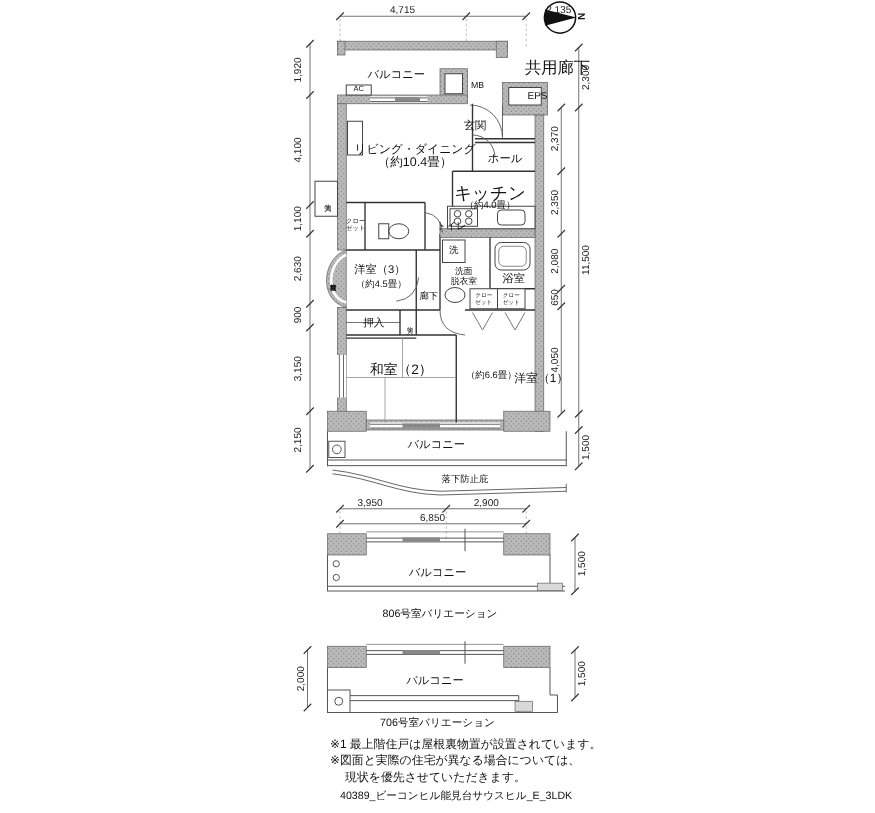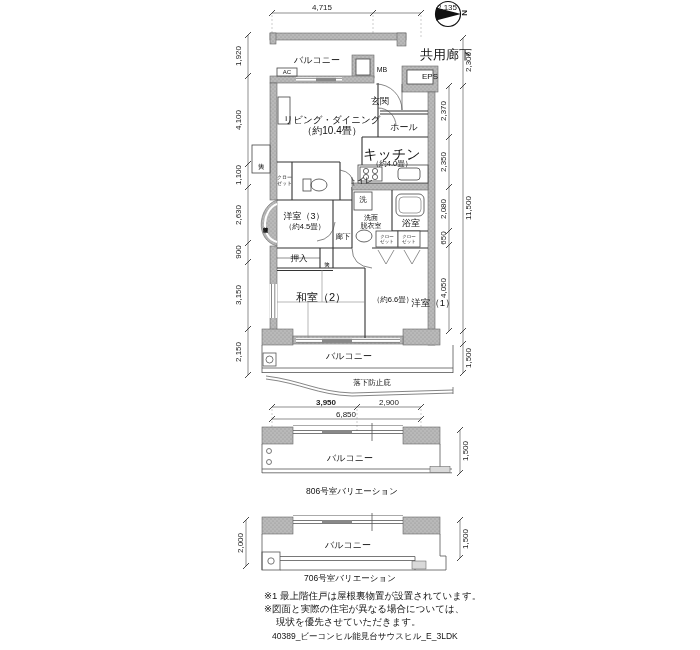"3,950" div.lbl { font-weight: bold -> none; left: 326px -> 296px }
